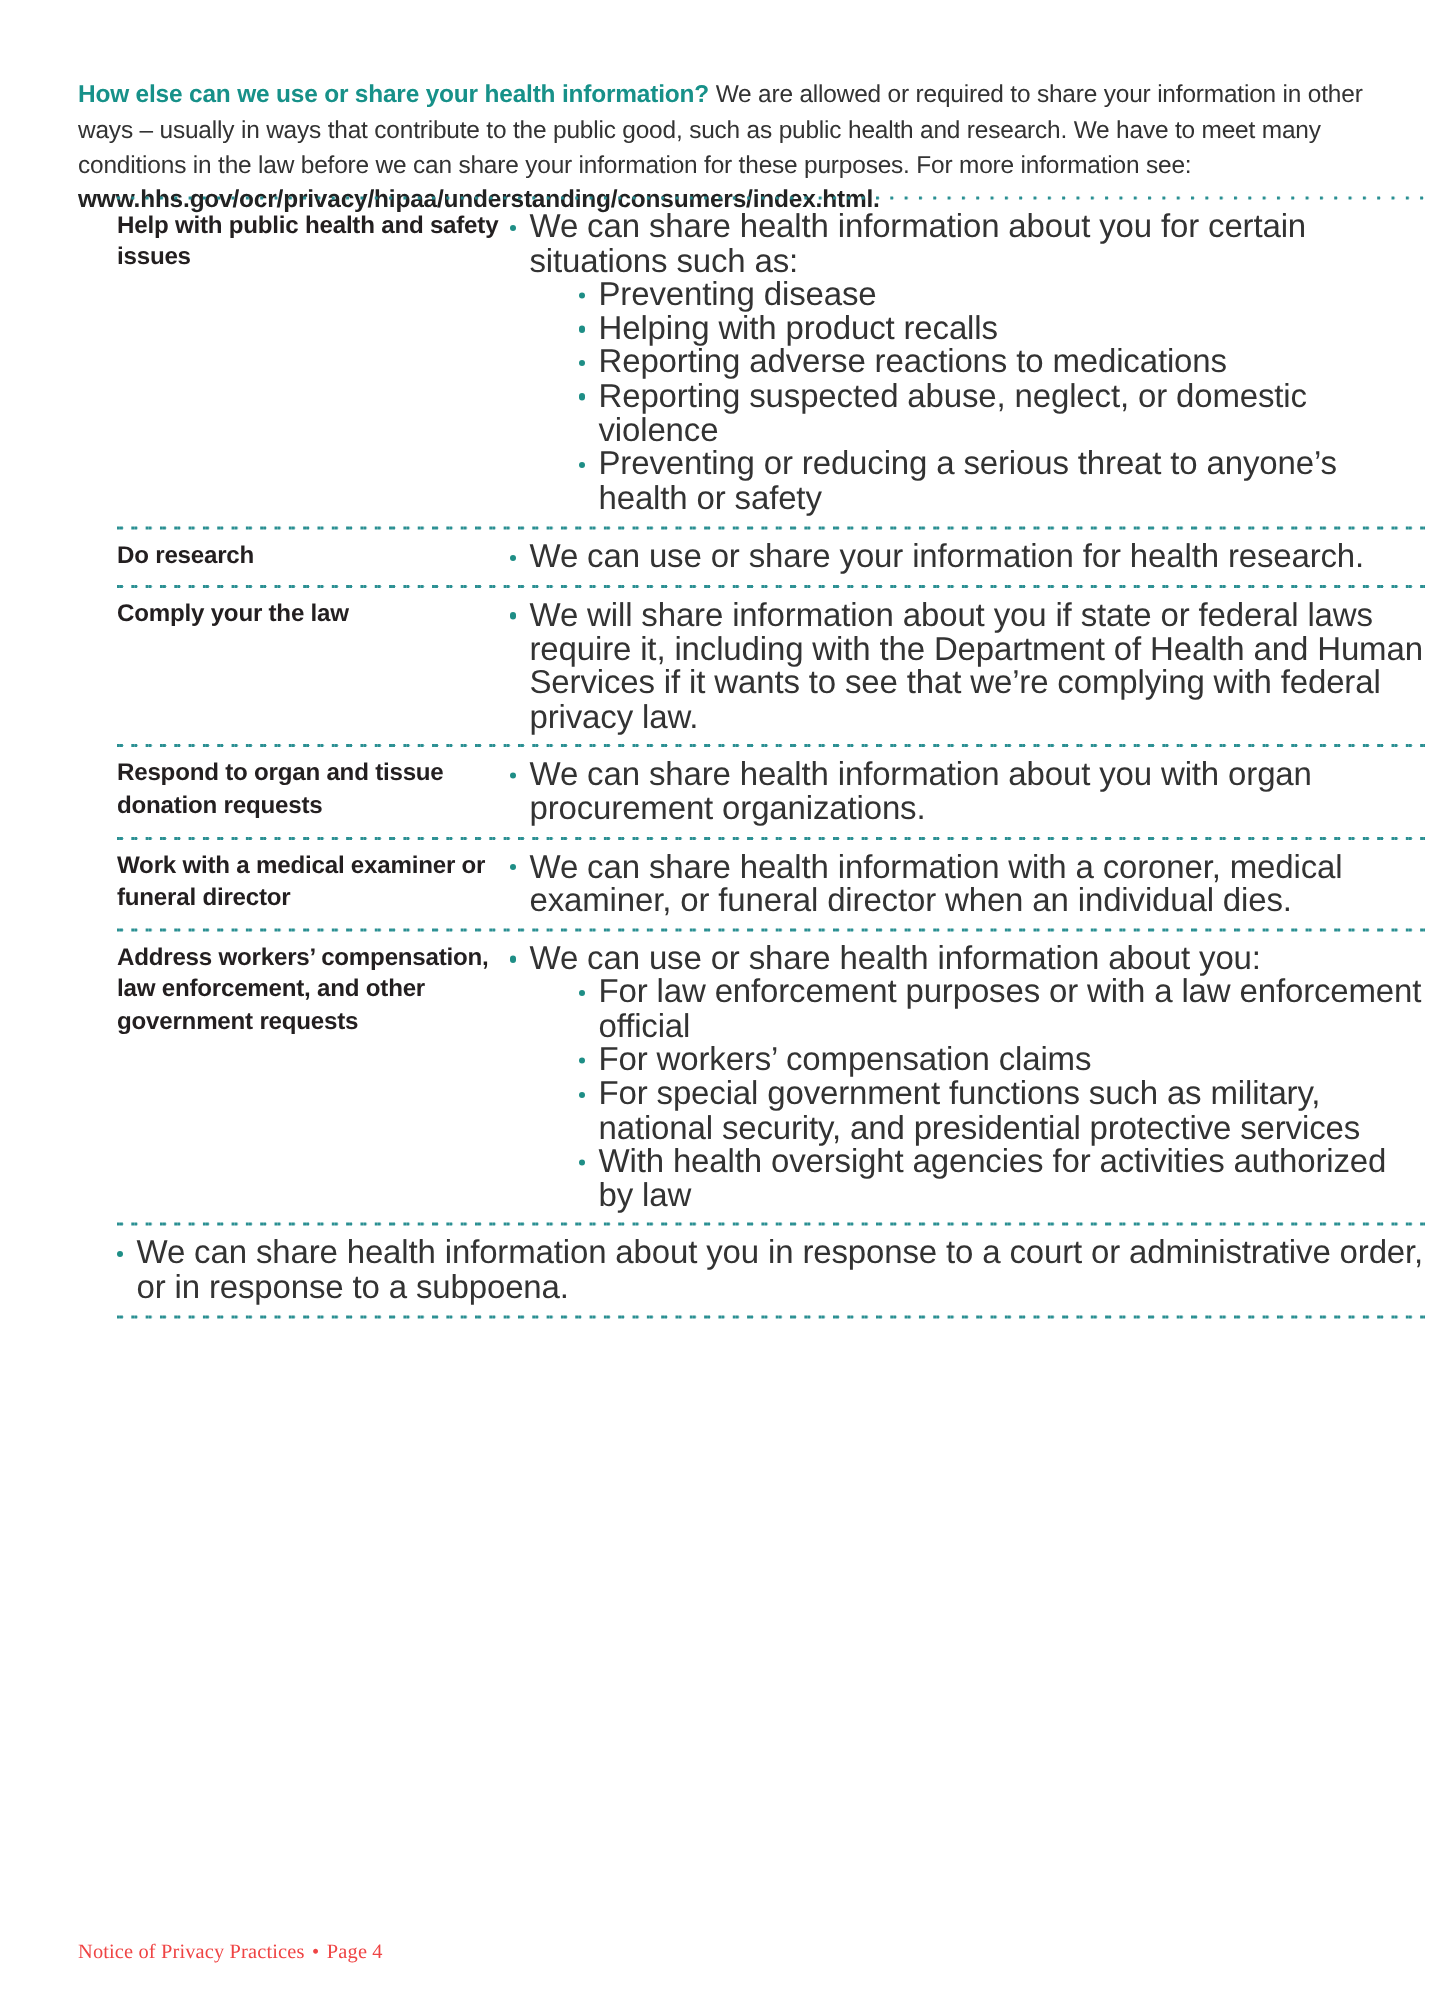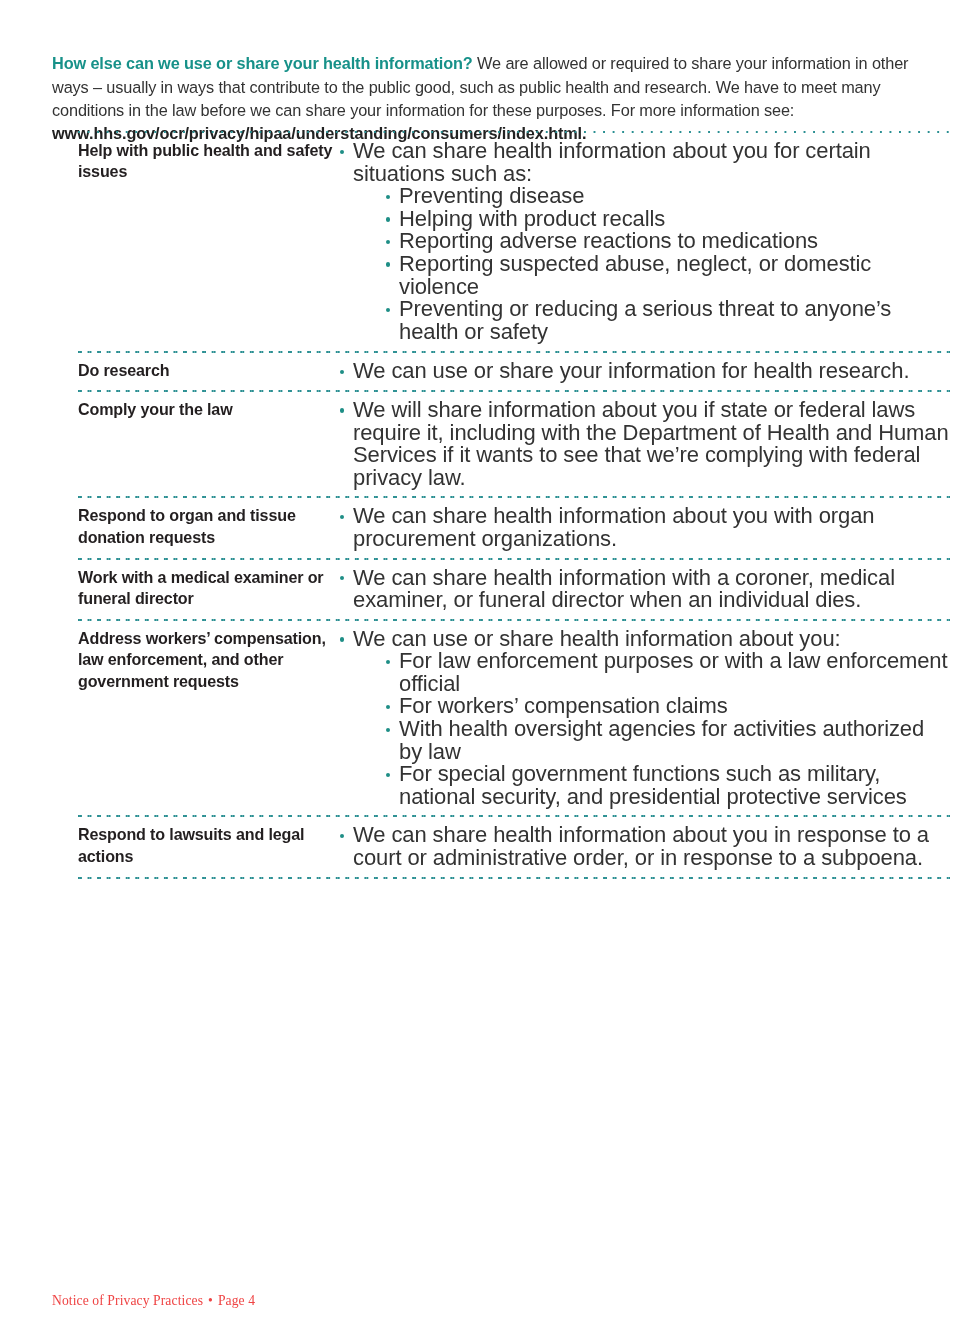"With health oversight agencies for" li { order: before "For special government functions such" -> after "For special government functions such" }
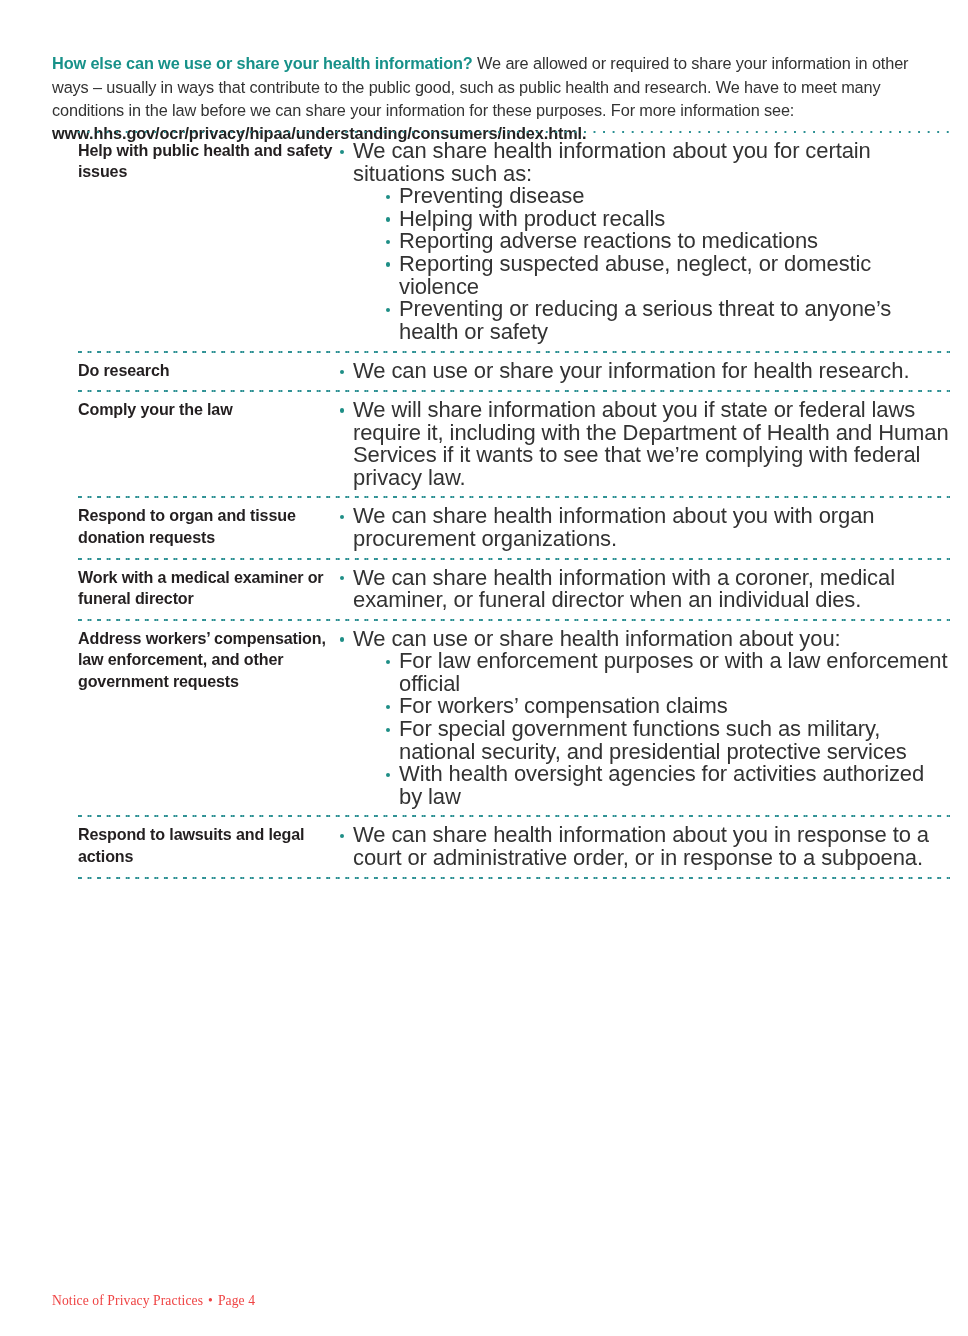"Respond to lawsuits and legal" div.row-term { html: <div>Respond to lawsuits and legal actions</div> -> none }
